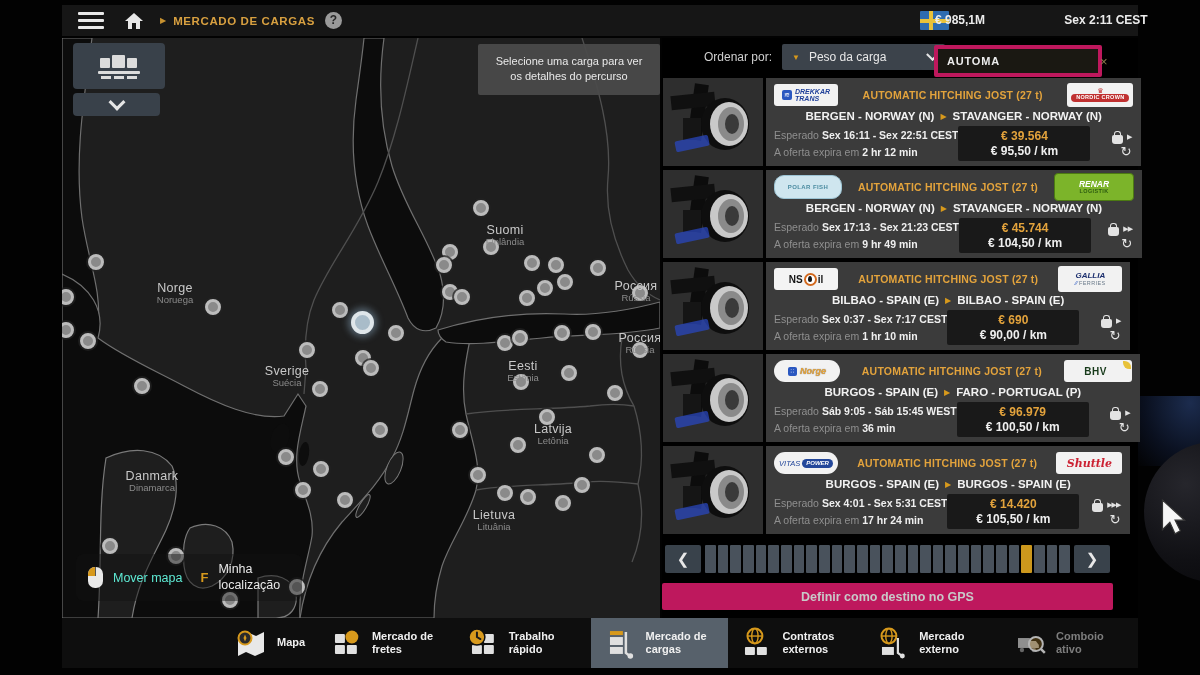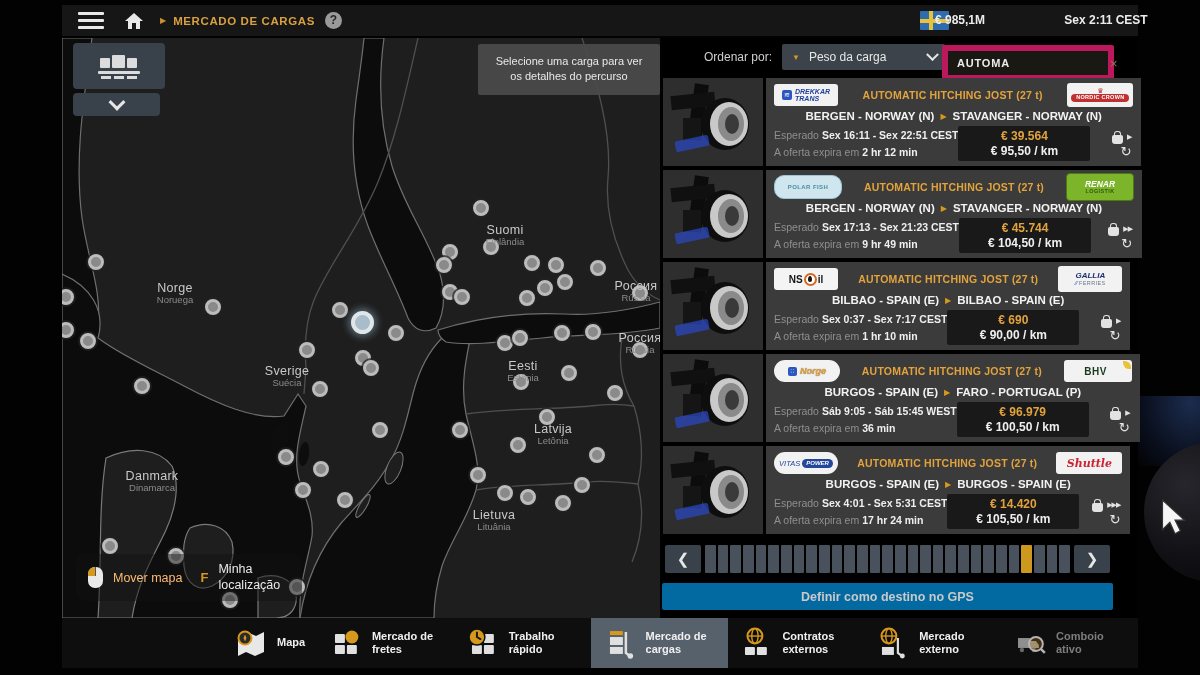"AUTOMA" .search { border: 6px solid #be185d -> 4px solid #be185d; left: 280px -> 272px }
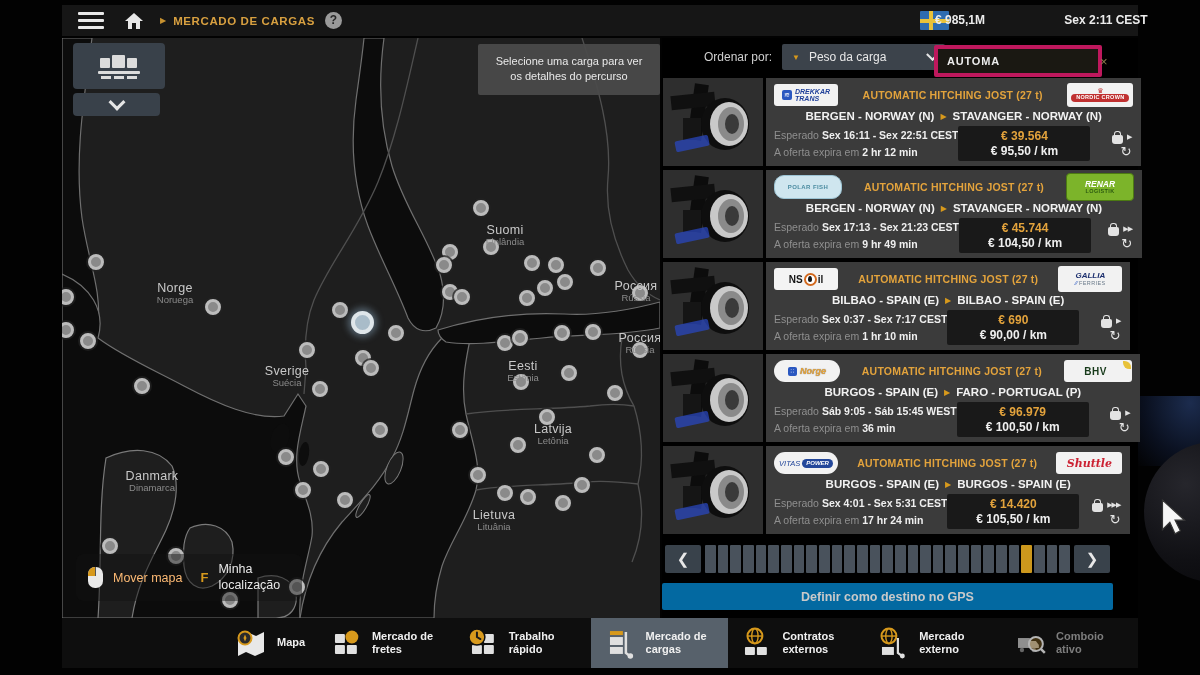"RENAR" .b-renar { padding: 2px 5px -> 2px 11px }
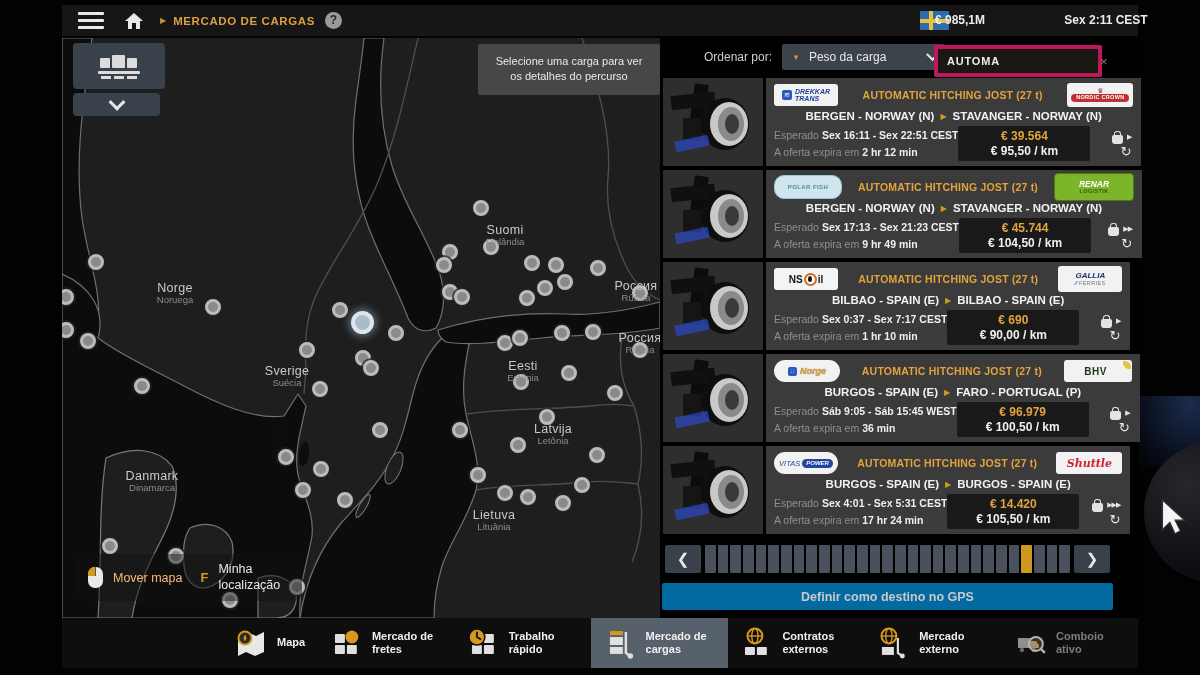"Mover mapa" .hint-text { color: #fdba74 -> #5eead4 }
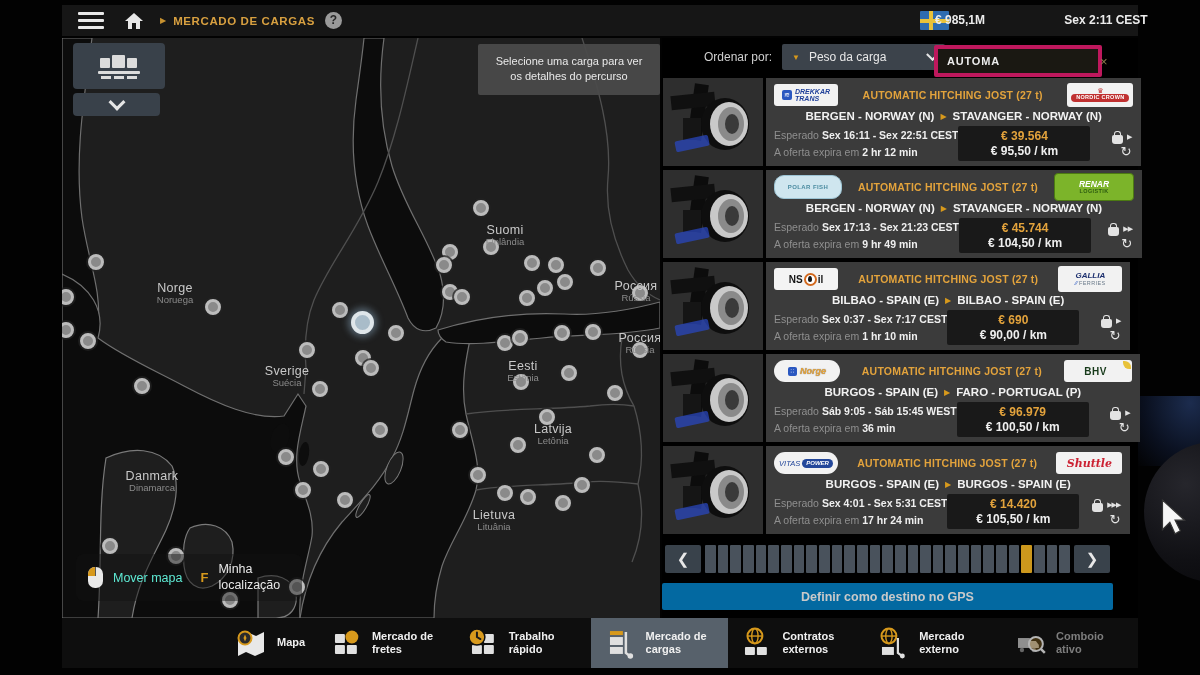"Definir como destino no GPS" .gps-btn { background: #0369a1 -> #be185d }
